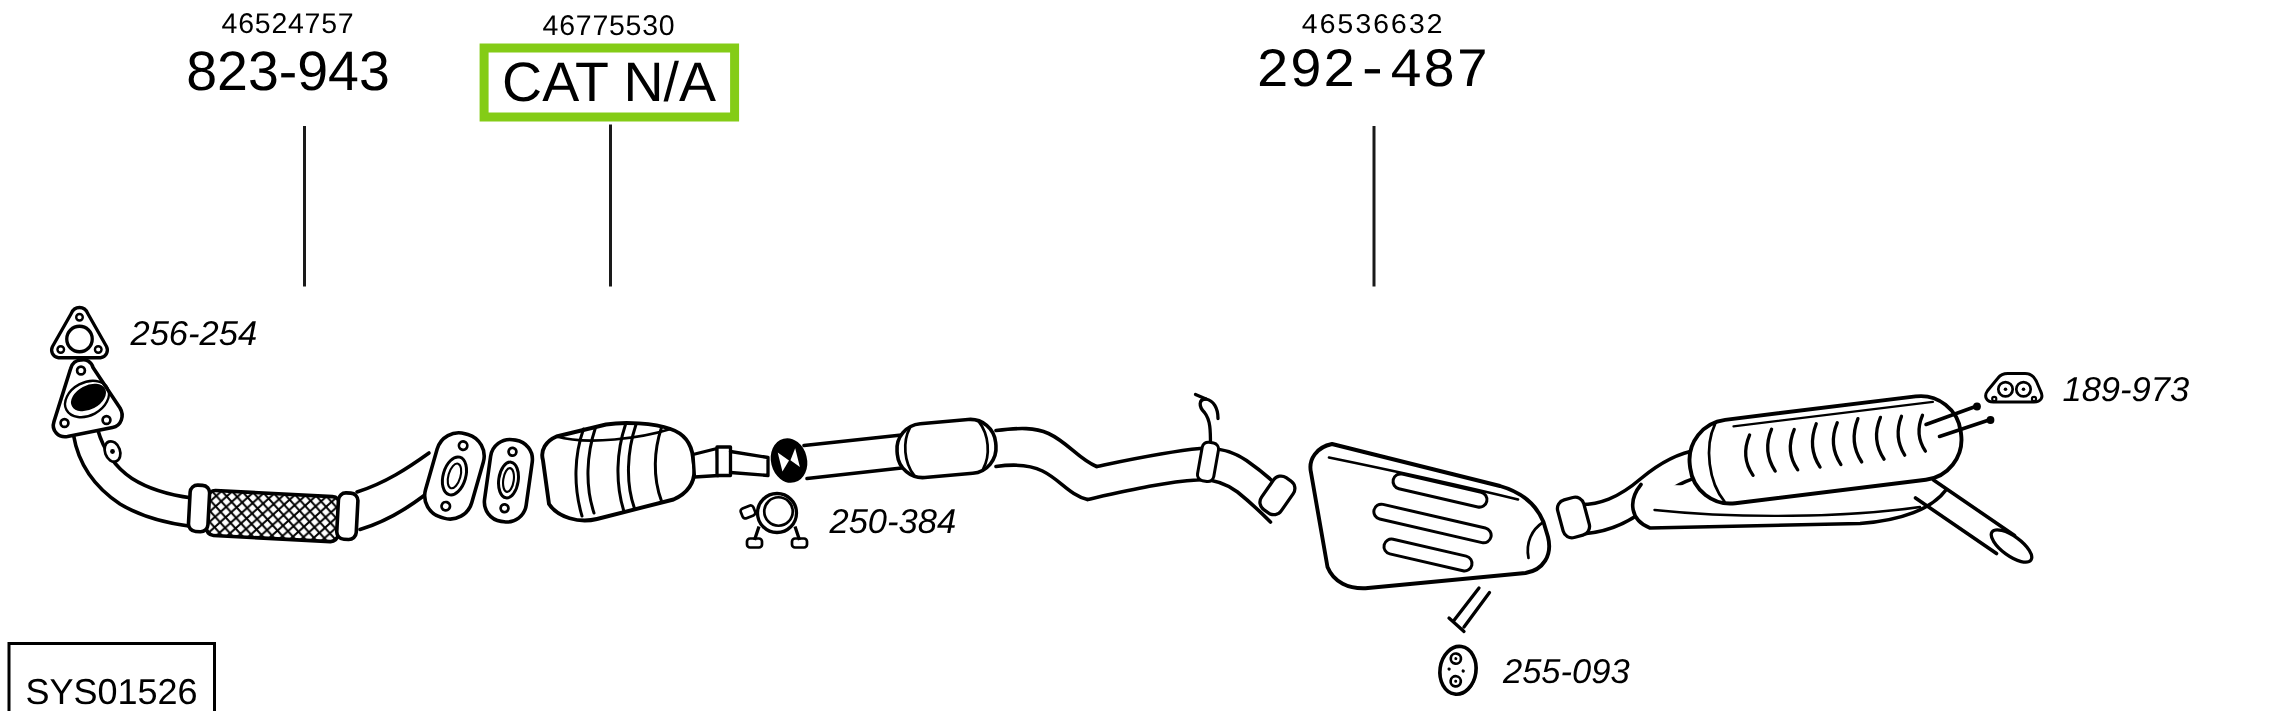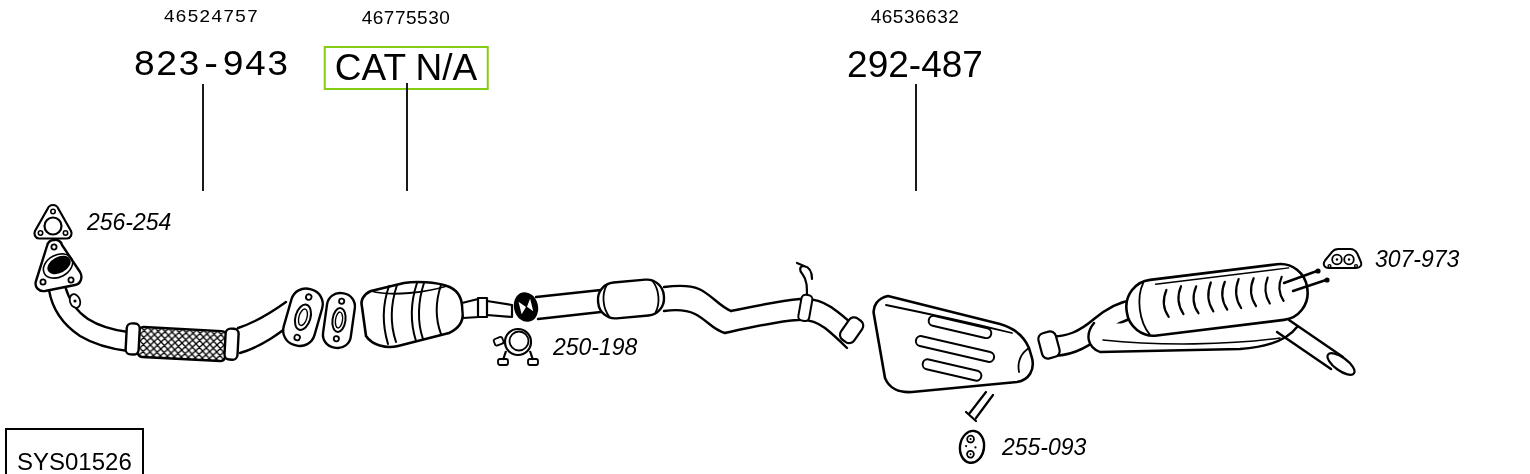"46524757" .c1 { font-family: Liberation Mono, monospace -> none; left: 211px -> 192px }
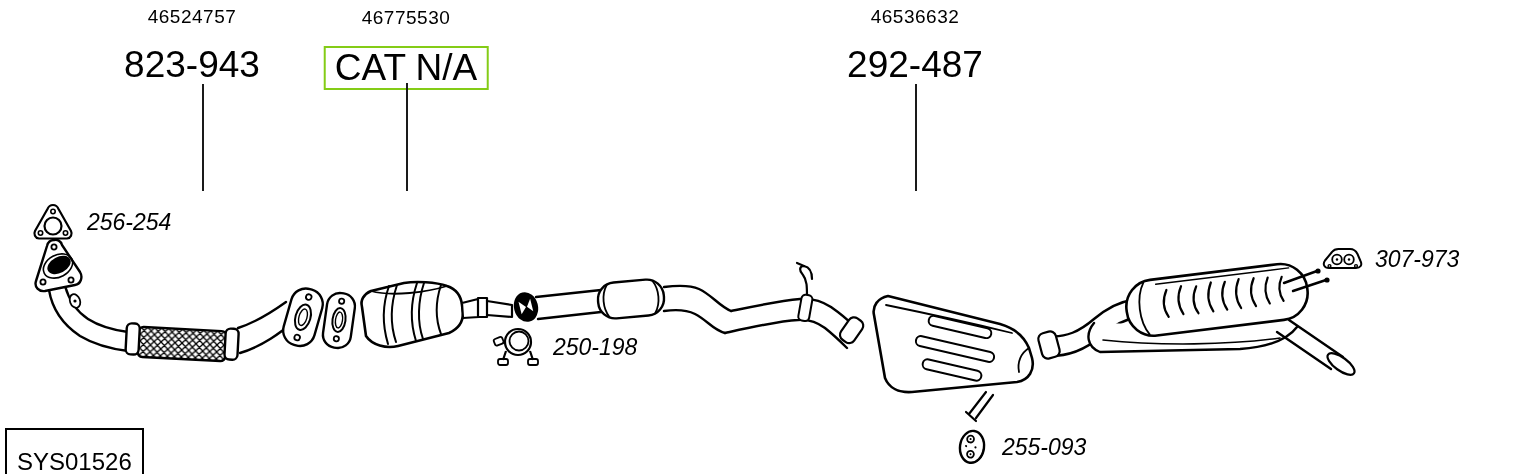"46536632" .c3 { font-family: none -> Liberation Mono, monospace }
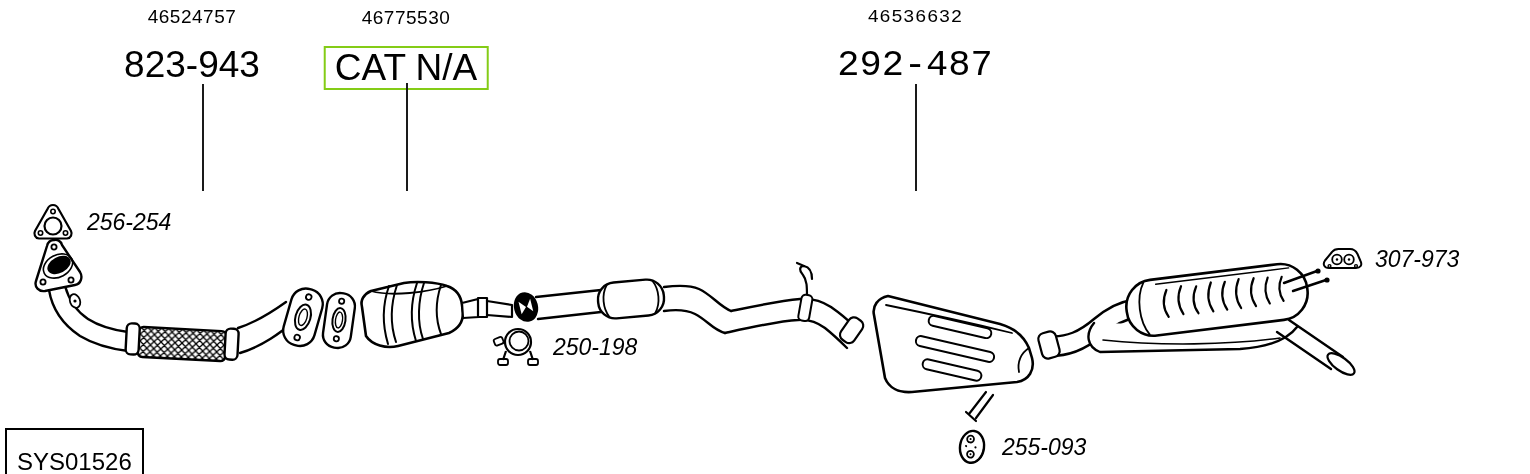"823-943" .callout .code { margin-top: 17px -> 0 }
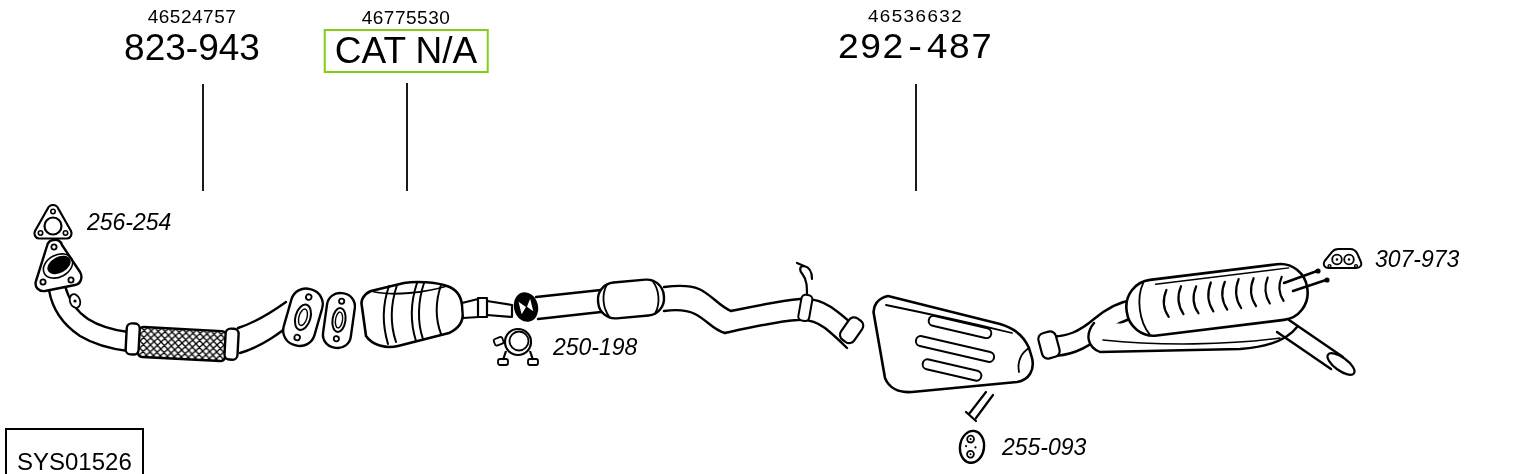"CAT N/A" .callout .code.boxed { border: 2px solid #84cc16 -> 6px solid #84cc16 }
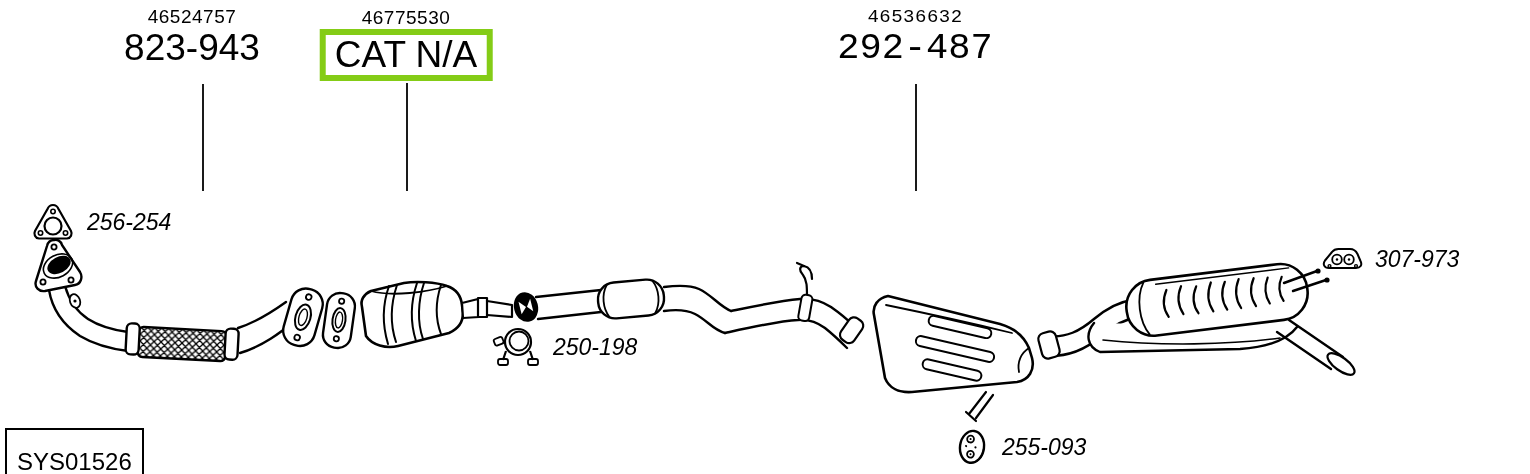"307-973" span.pcode { text: 307-973 -> 189-973 }
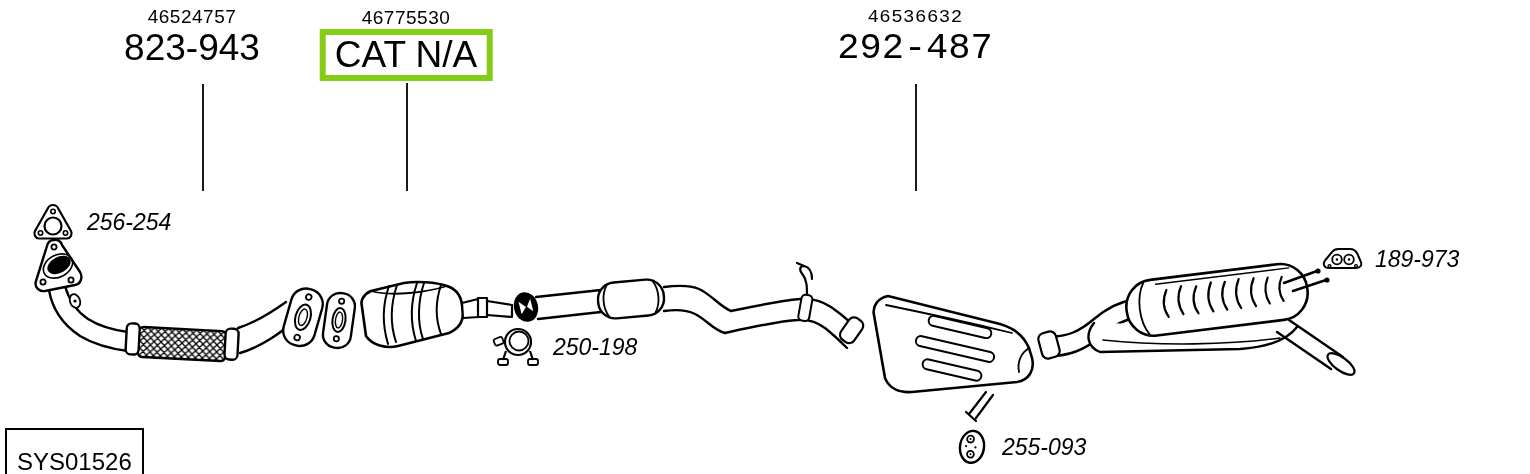"250-198" span.pcode { text: 250-198 -> 250-384 }
